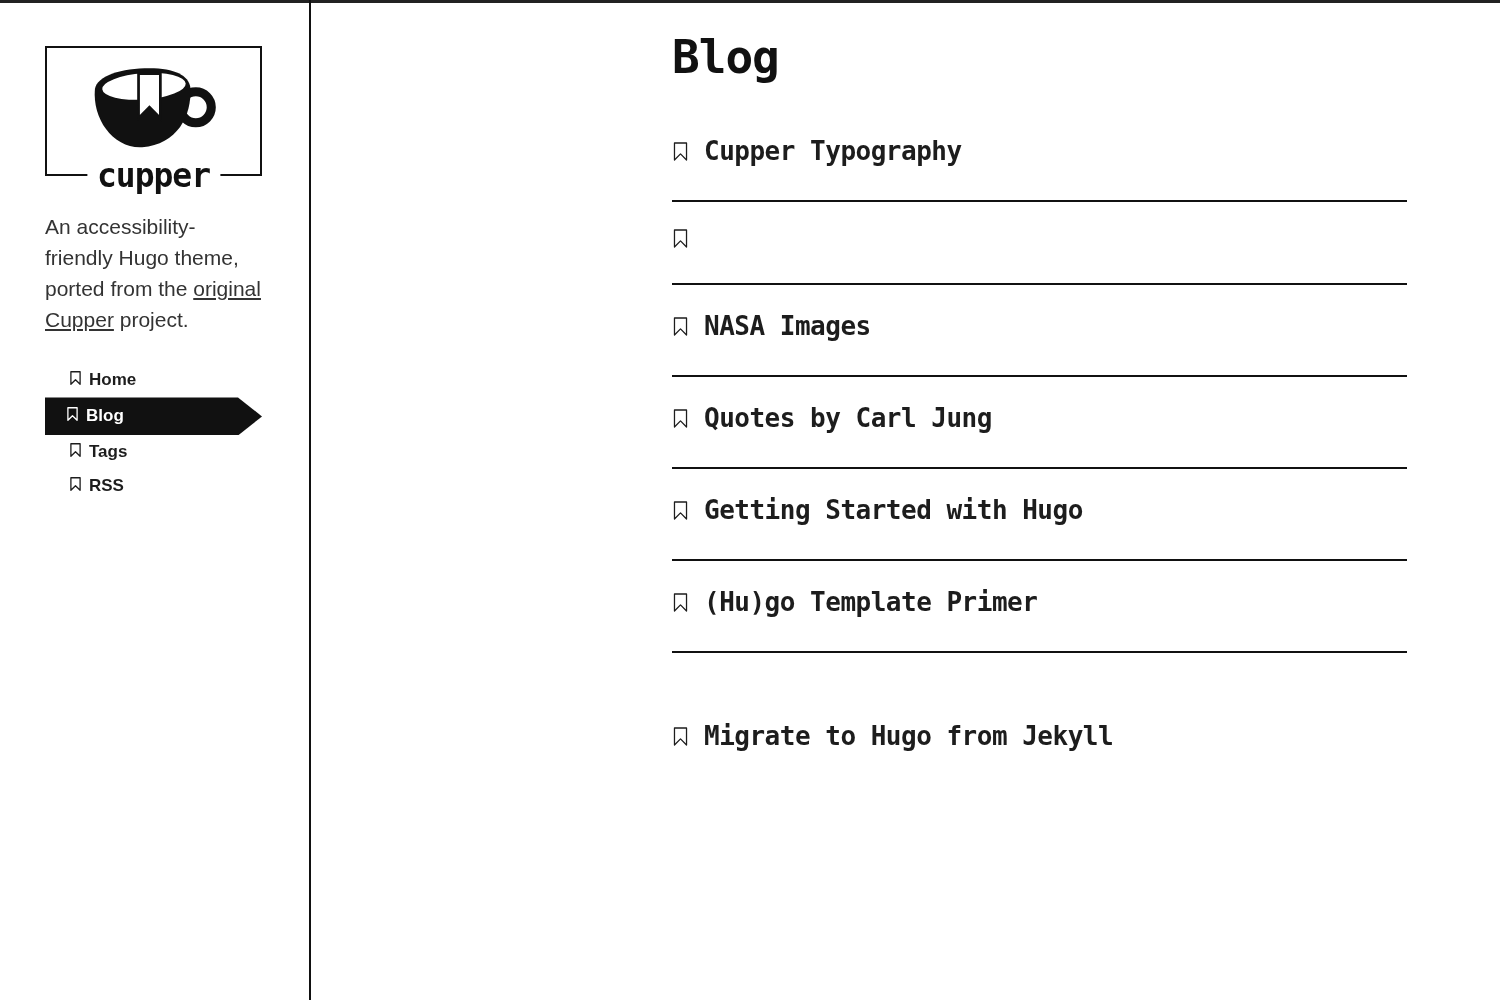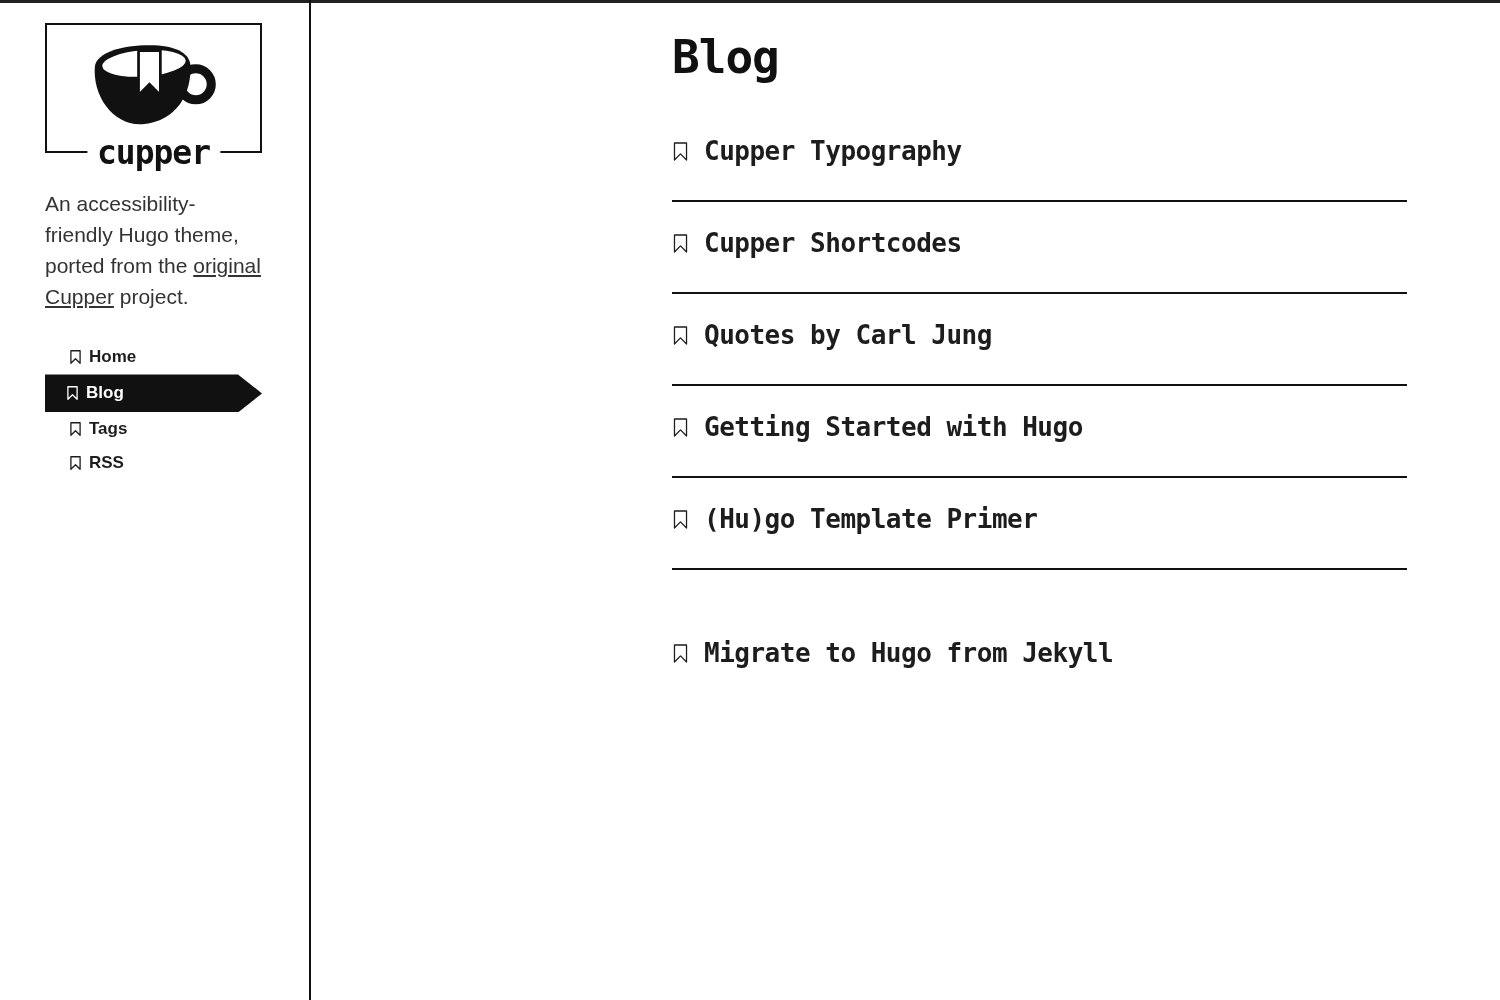"cupper" .sidebar { padding: 20px 45px 0 45px -> 43px 45px 0 45px }
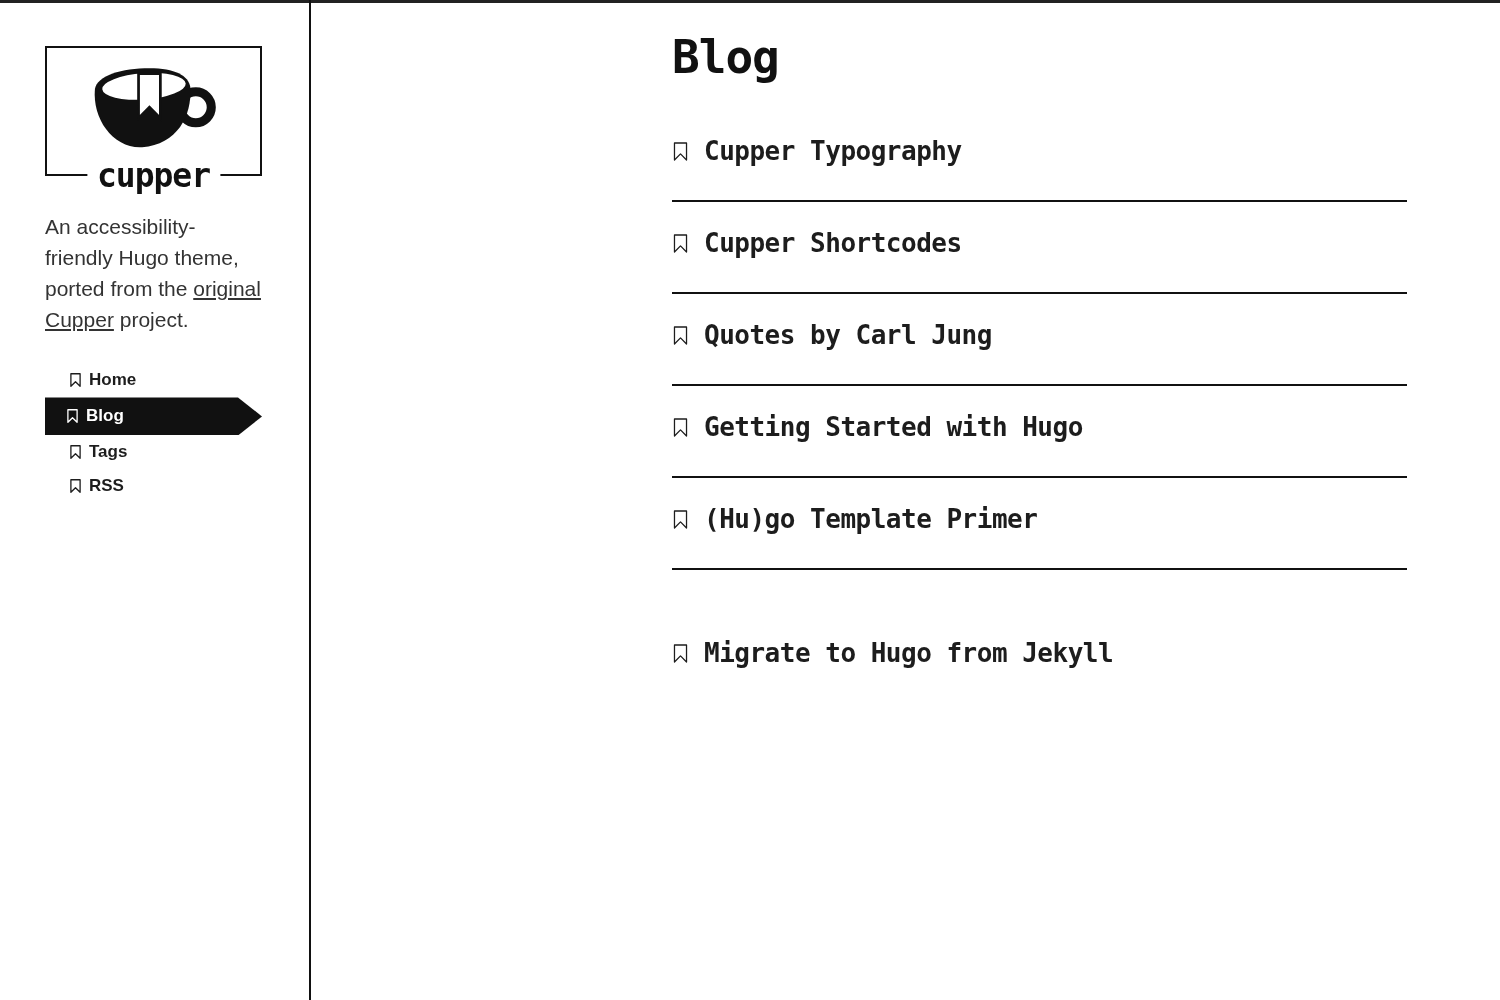"Cupper Shortcodes" span.post-title { html: <span>Cupper Shortcodes</span> -> none }
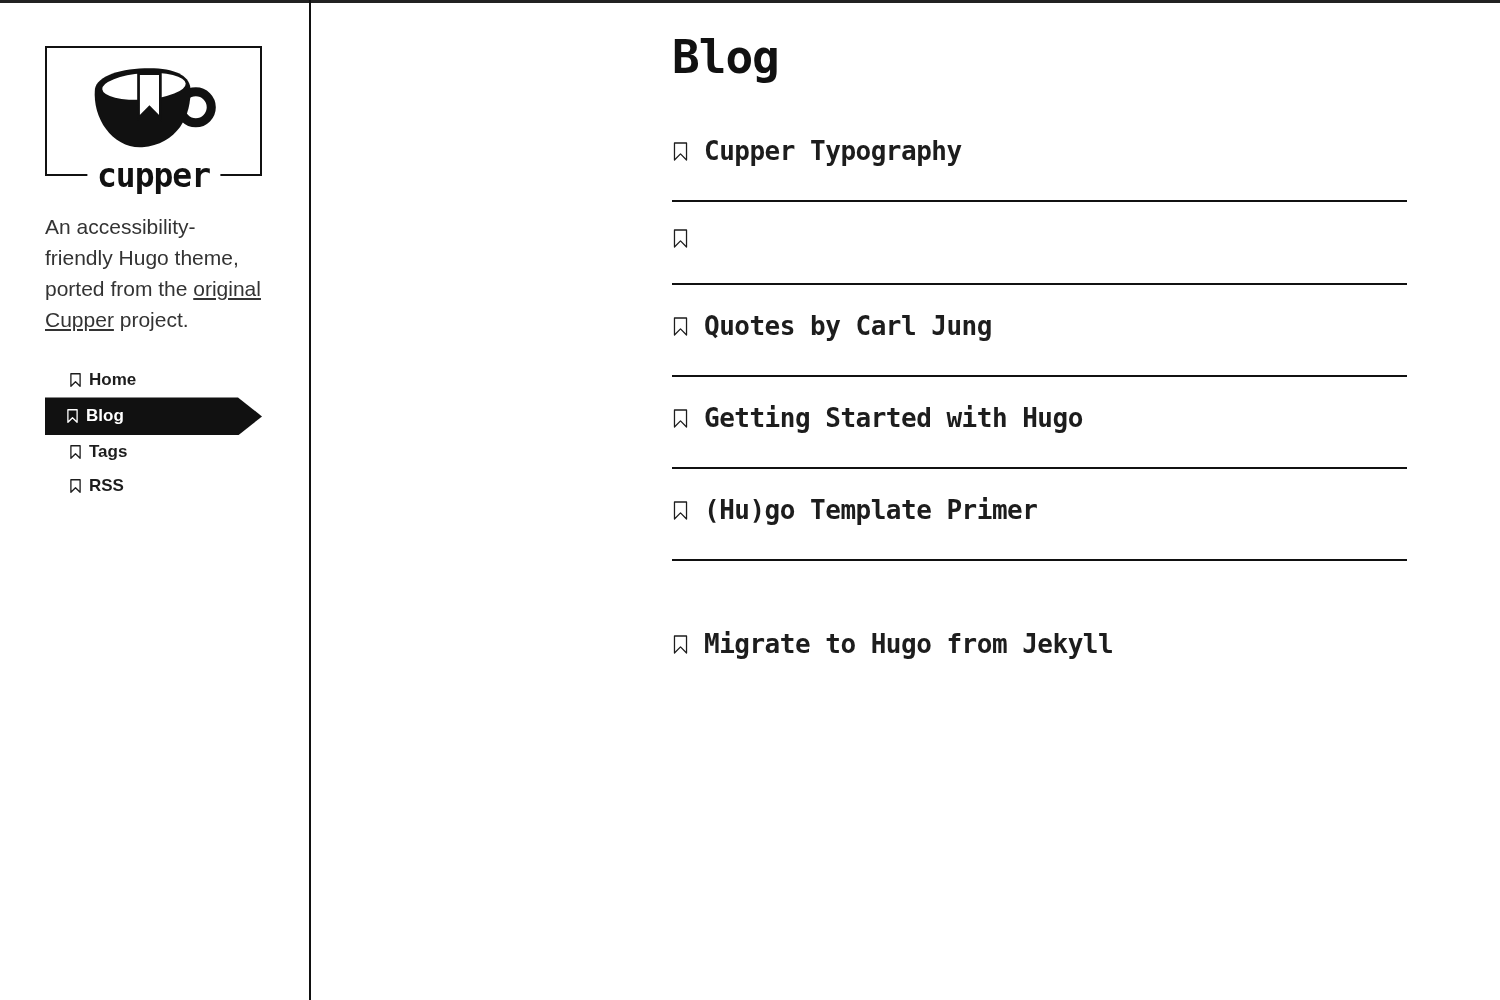"NASA Images" li { html: none -> <li> <span> <svg> <path></path> </svg> </span> <span>NASA Images</span> </li> }
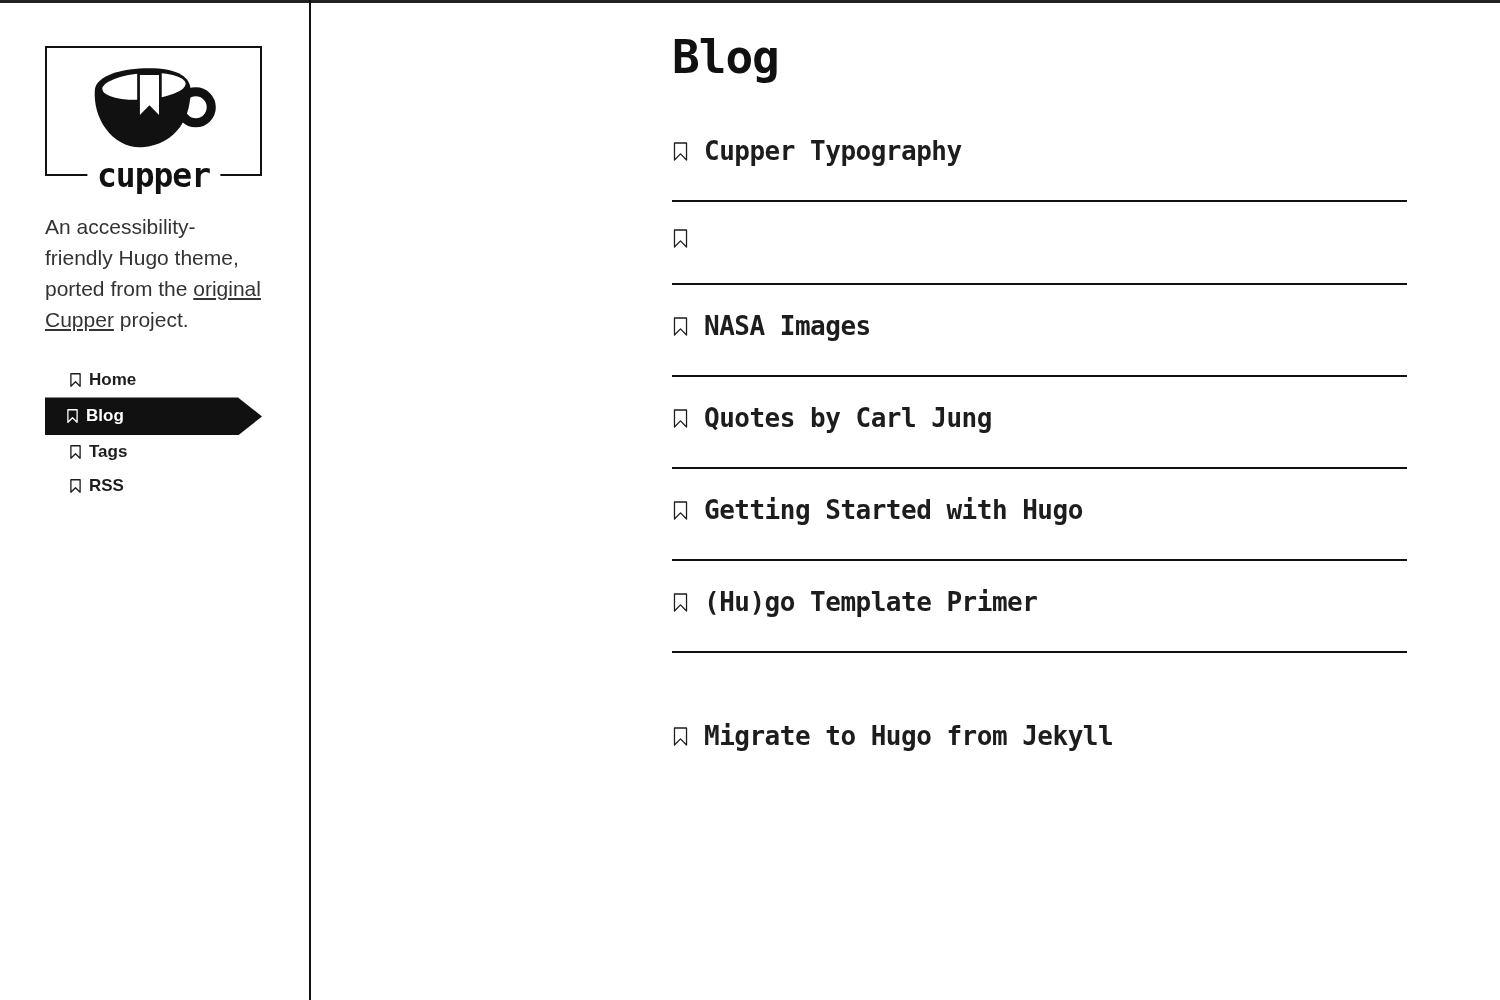"Home" .nav li { align-items: center -> flex-start }
